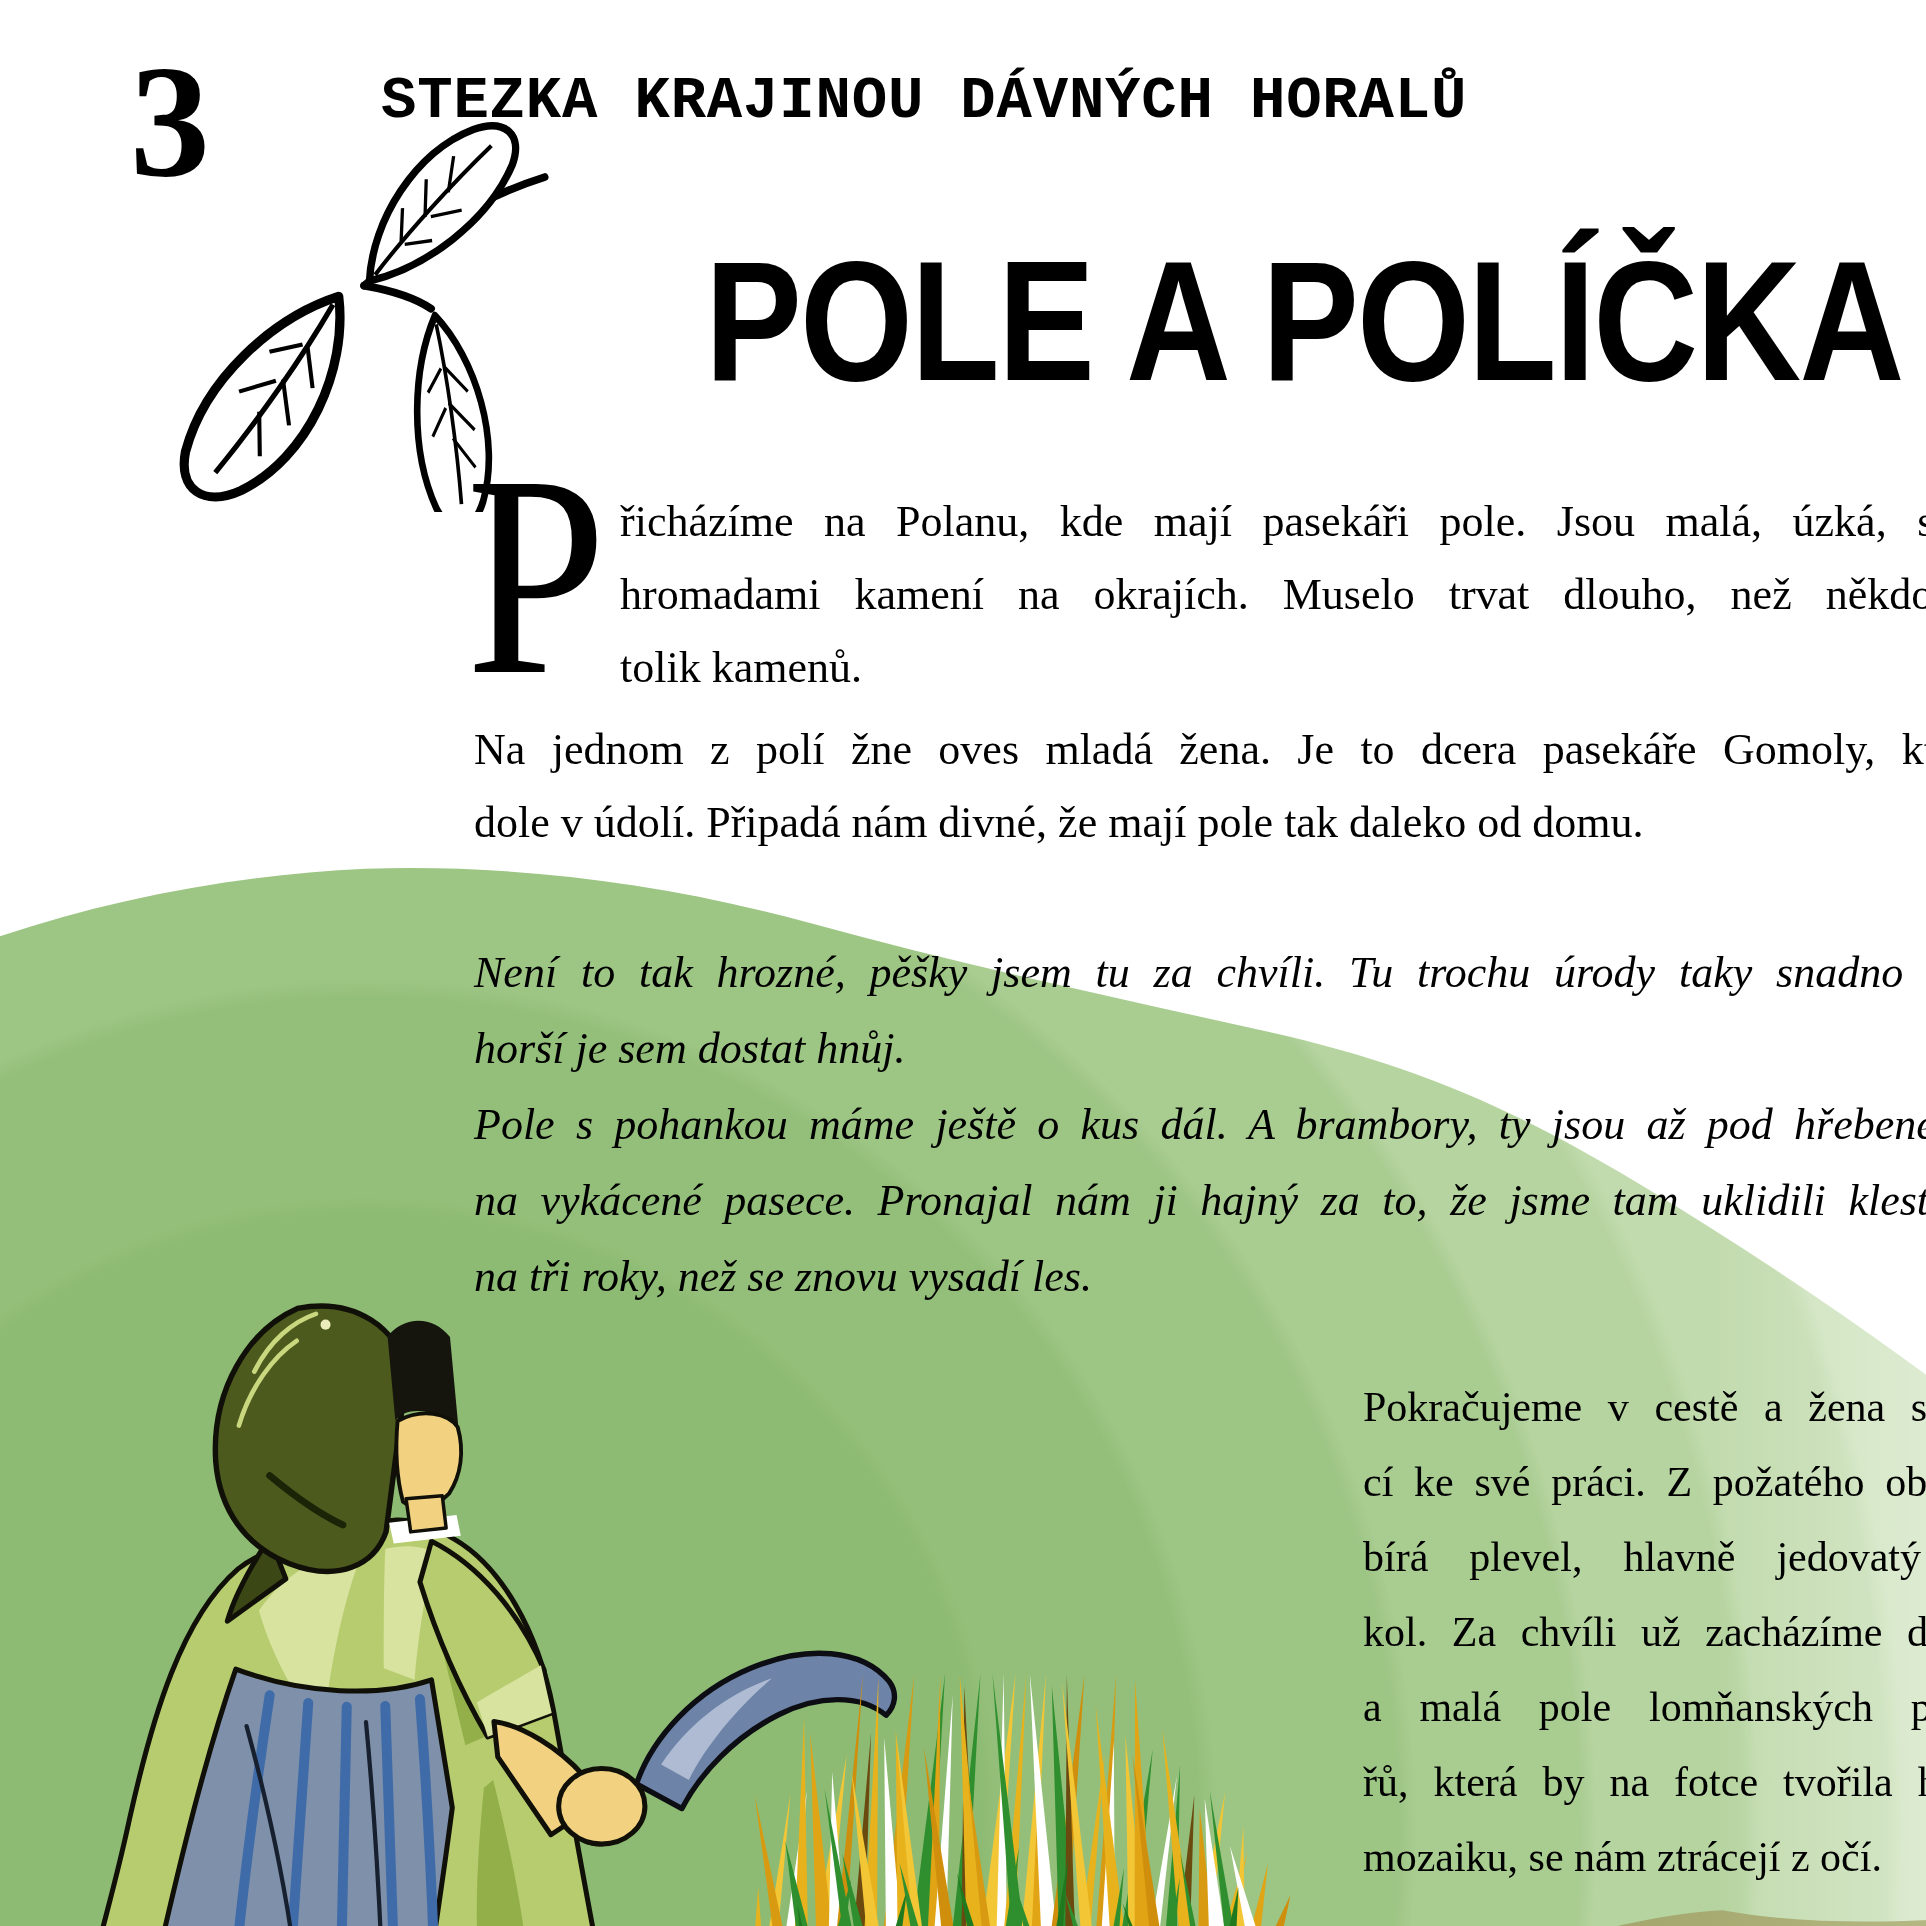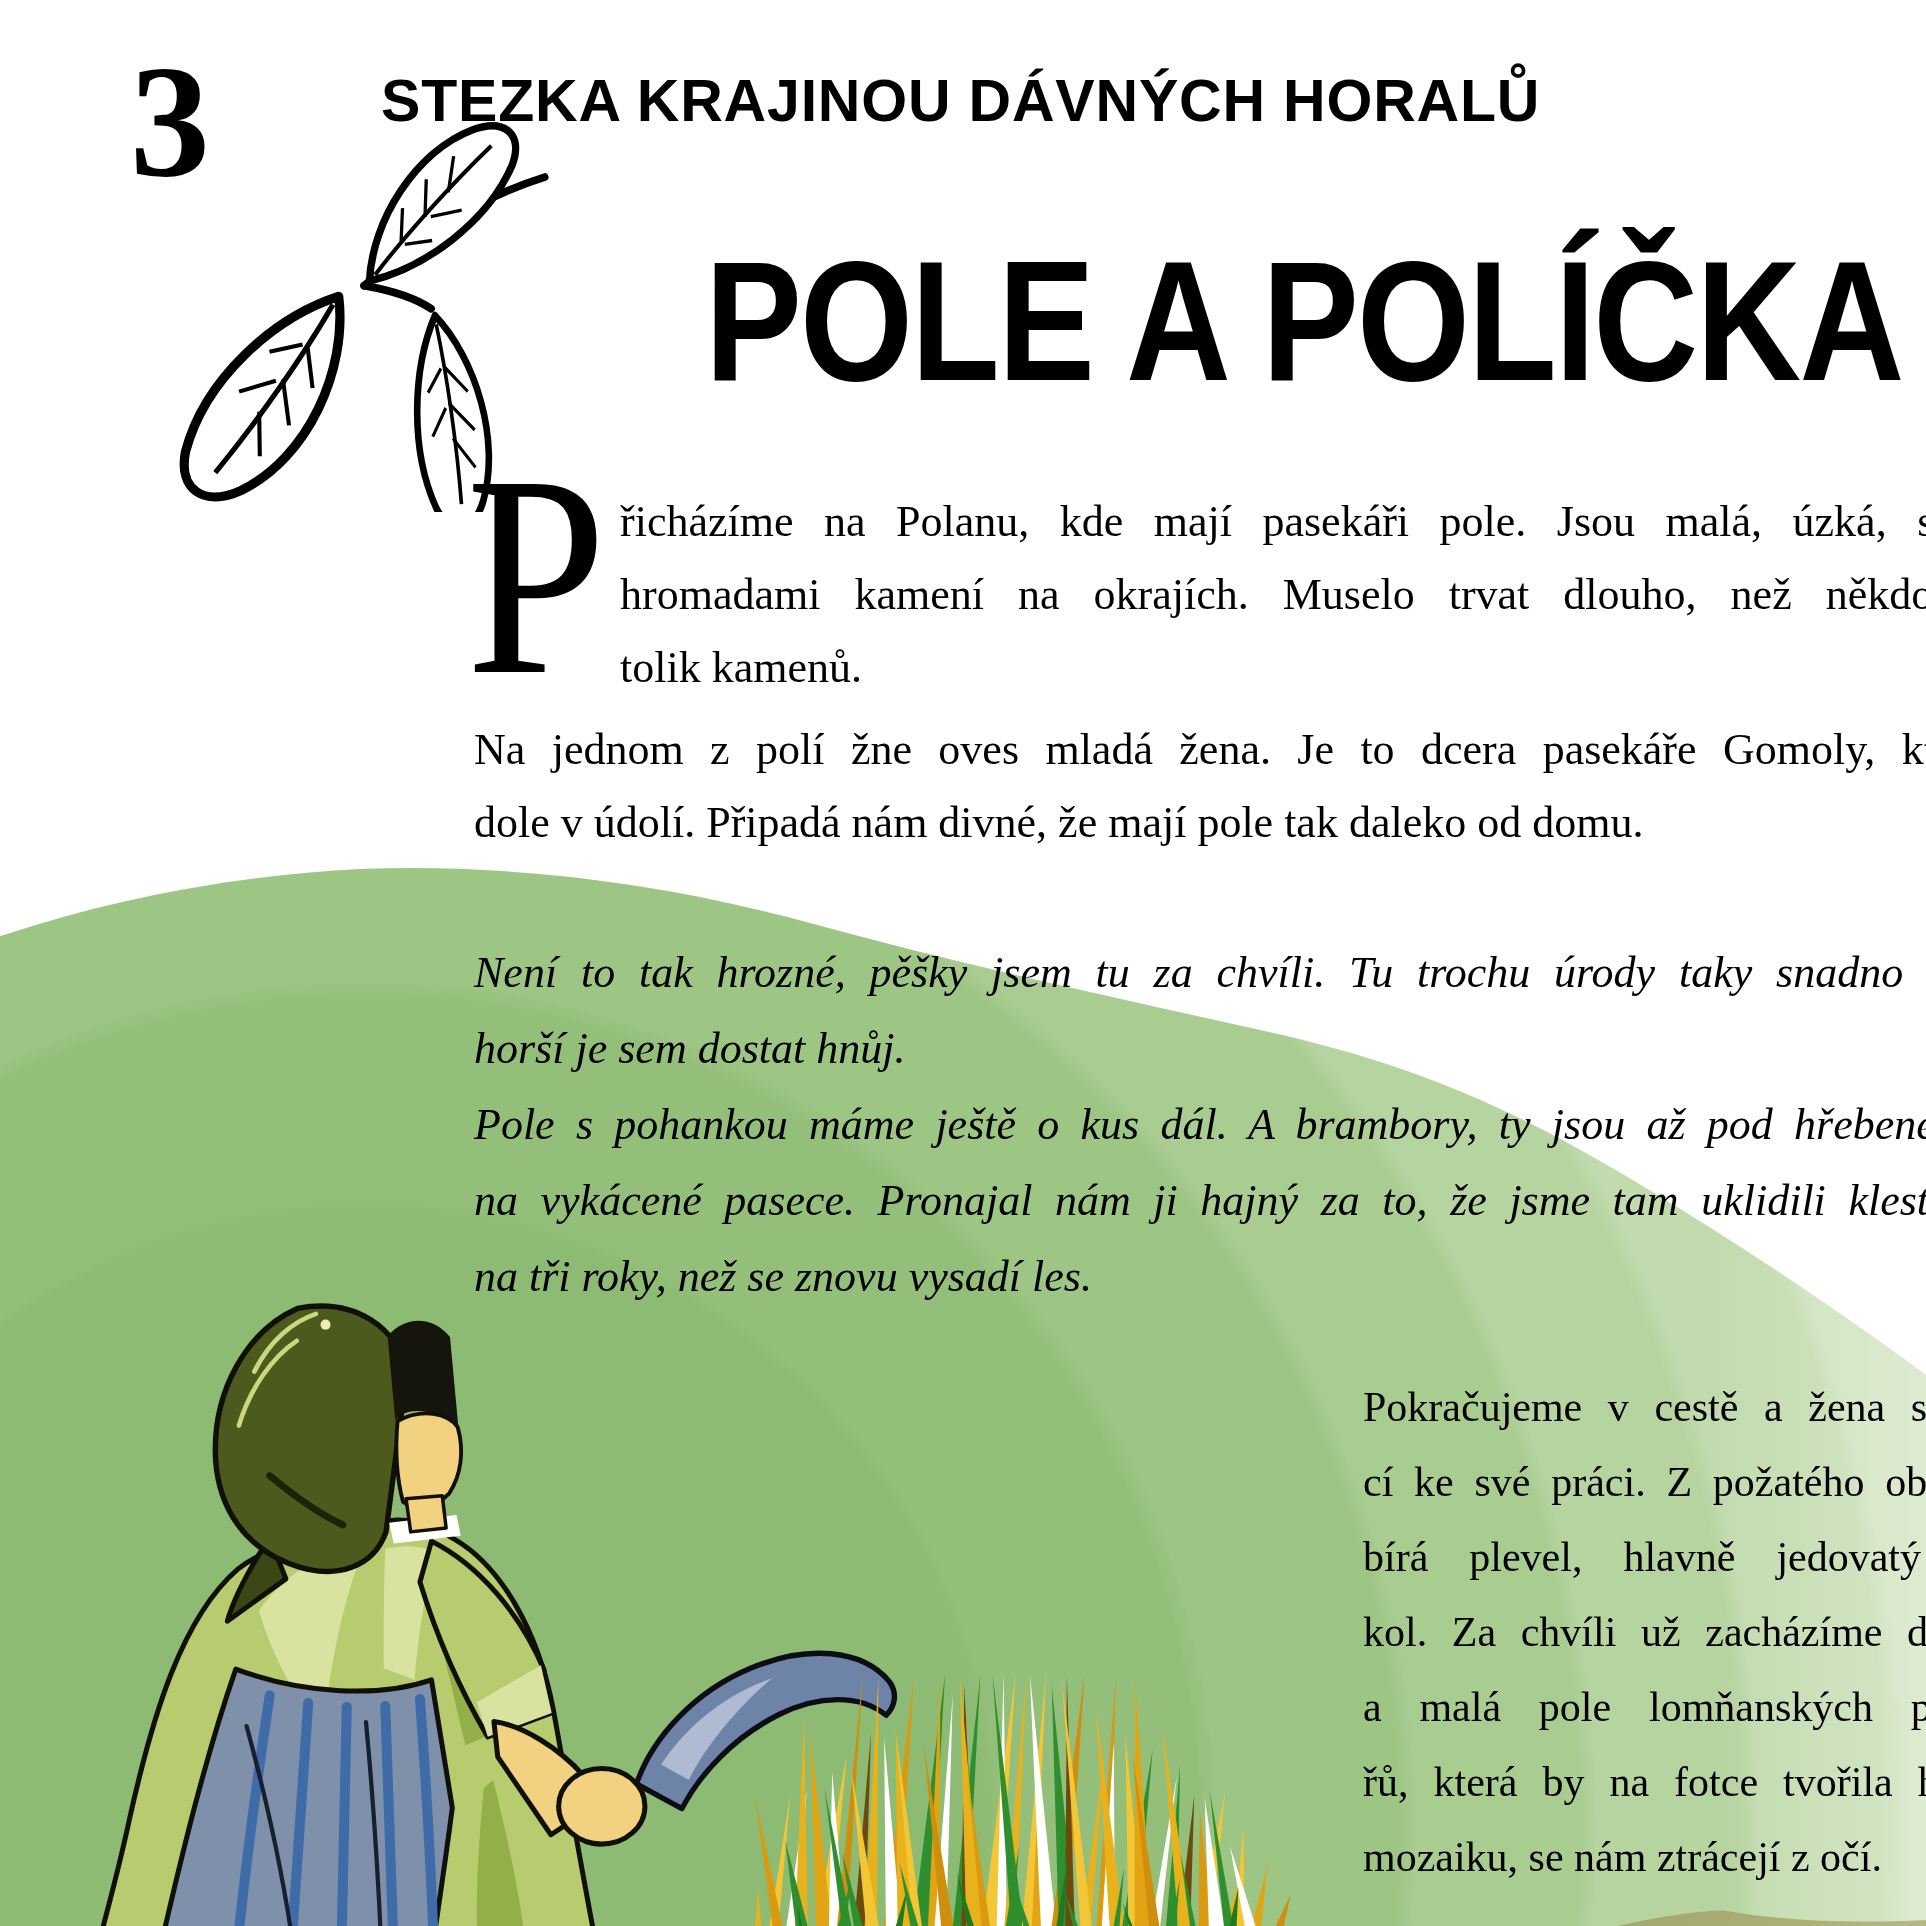"STEZKA KRAJINOU DÁVNÝCH HORALŮ" #kicker { font-family: Liberation Sans, sans-serif -> Liberation Mono, monospace }
